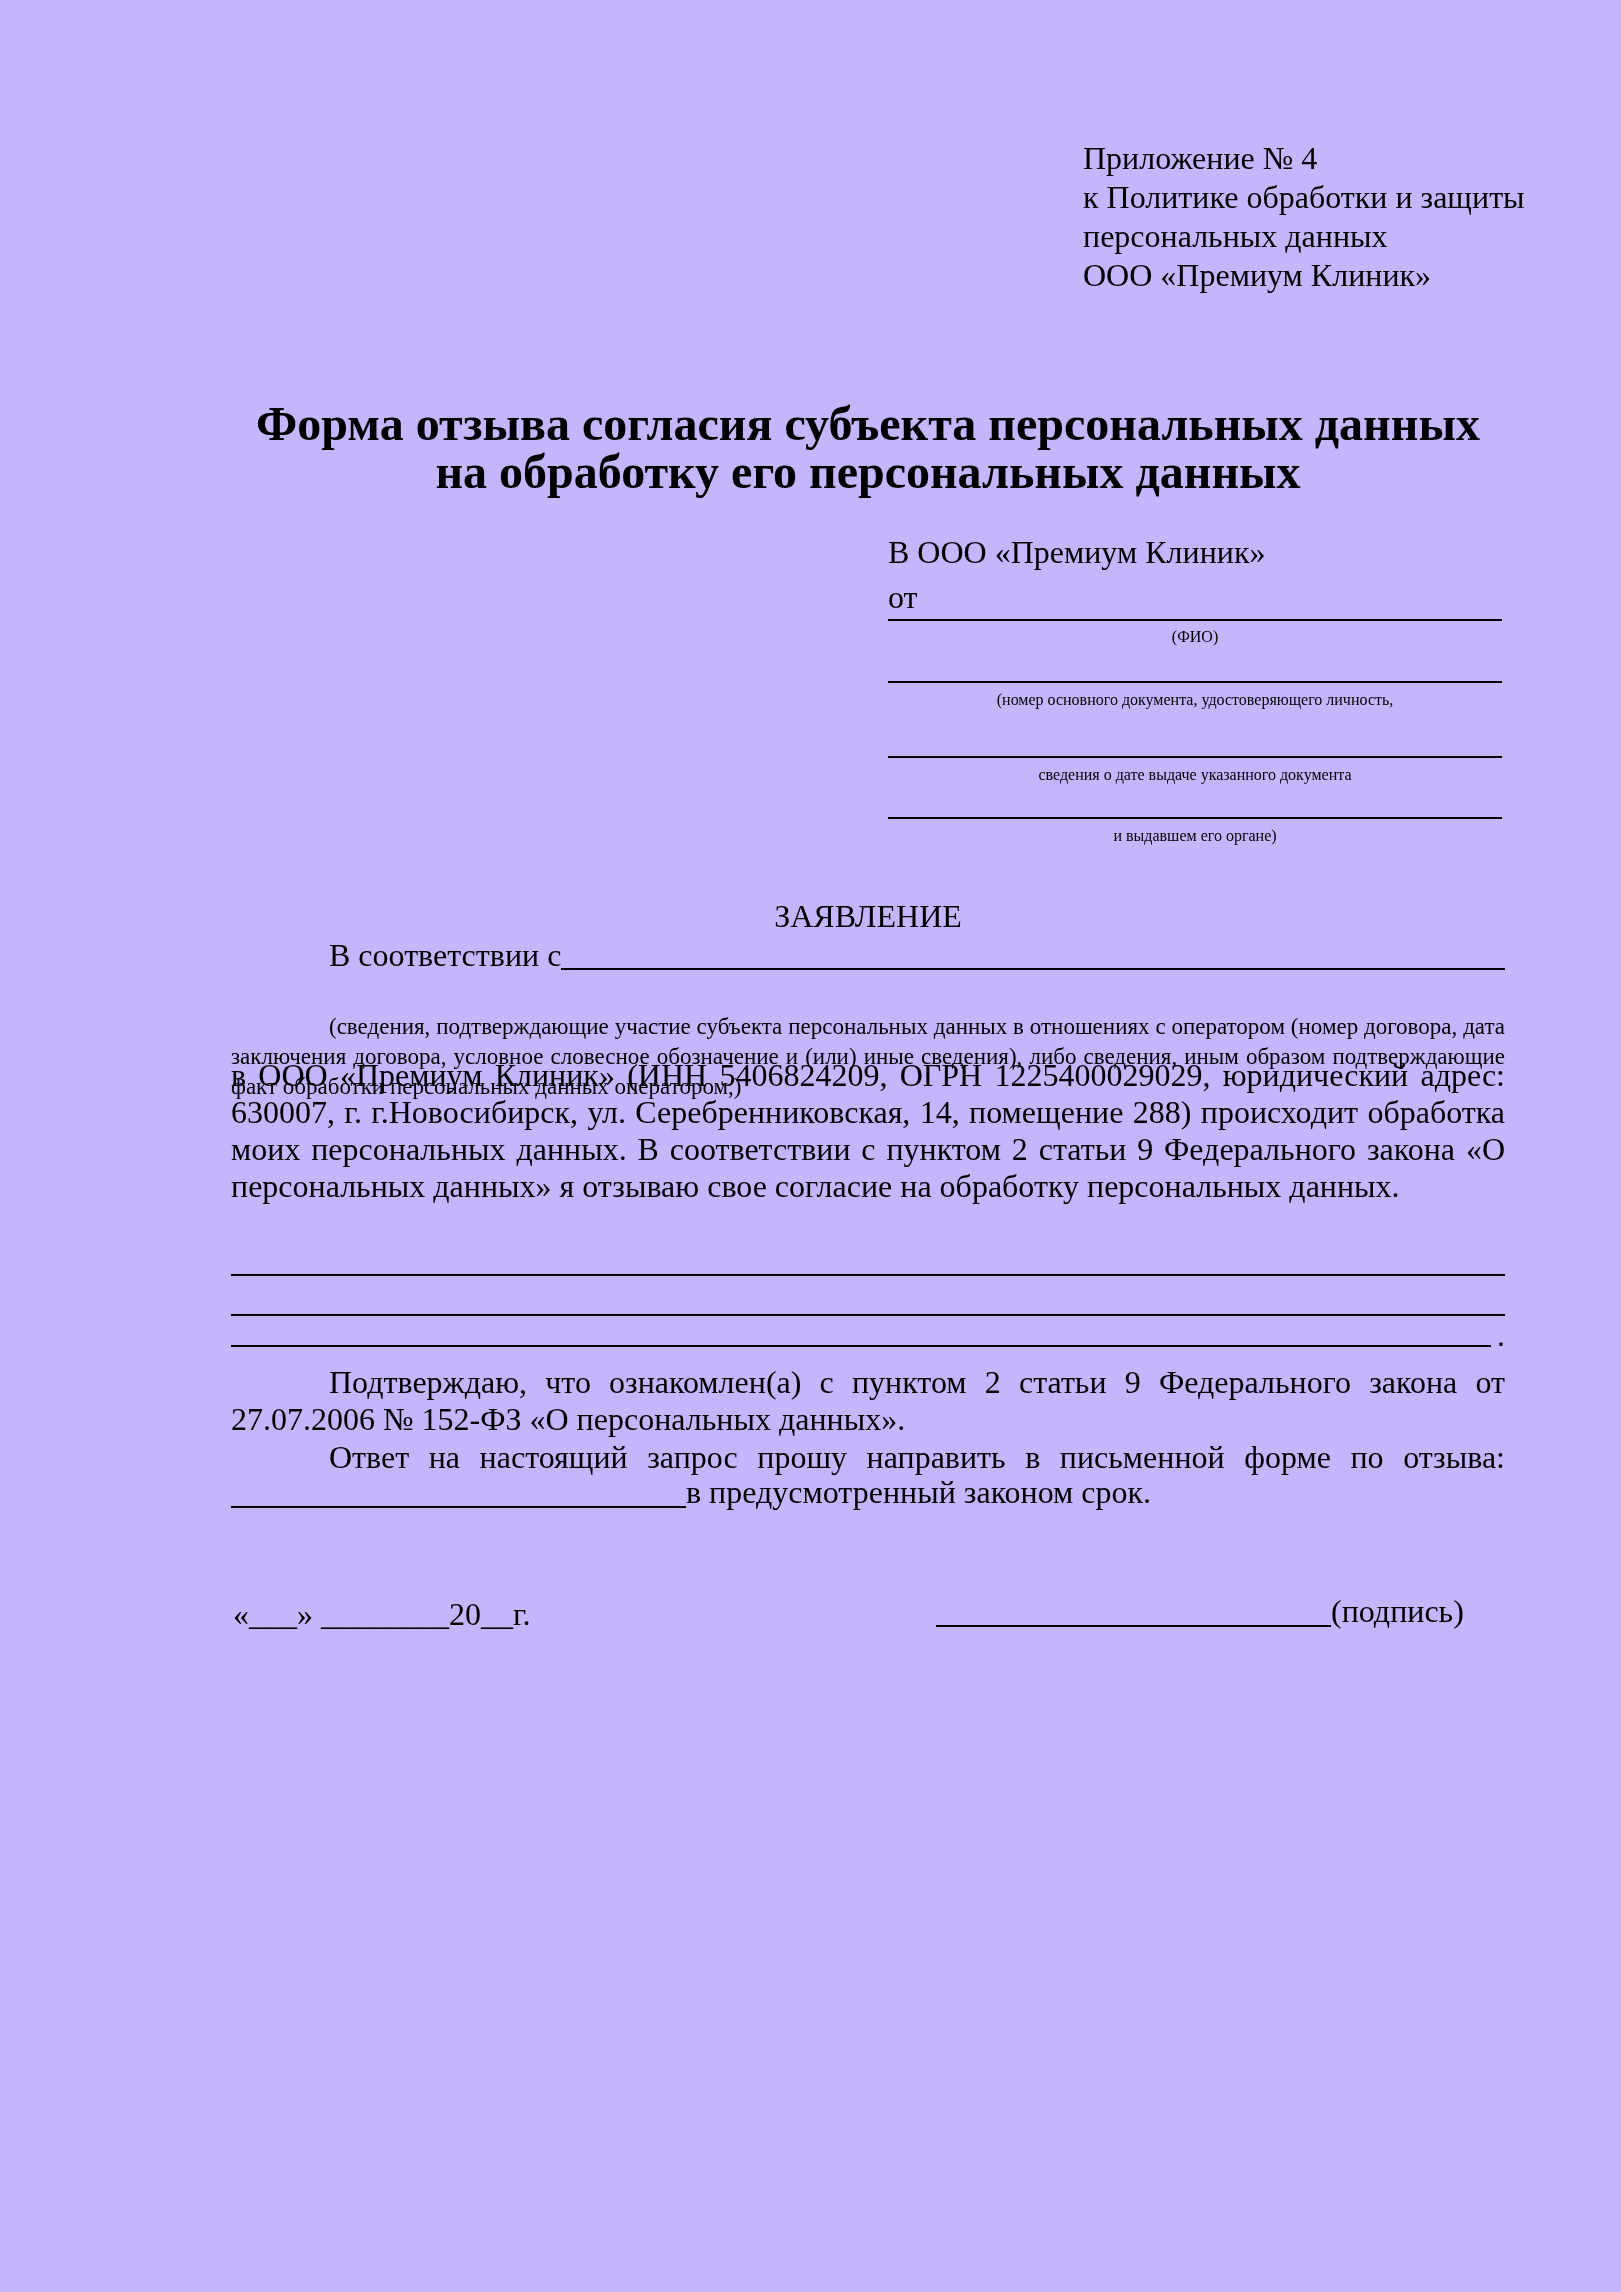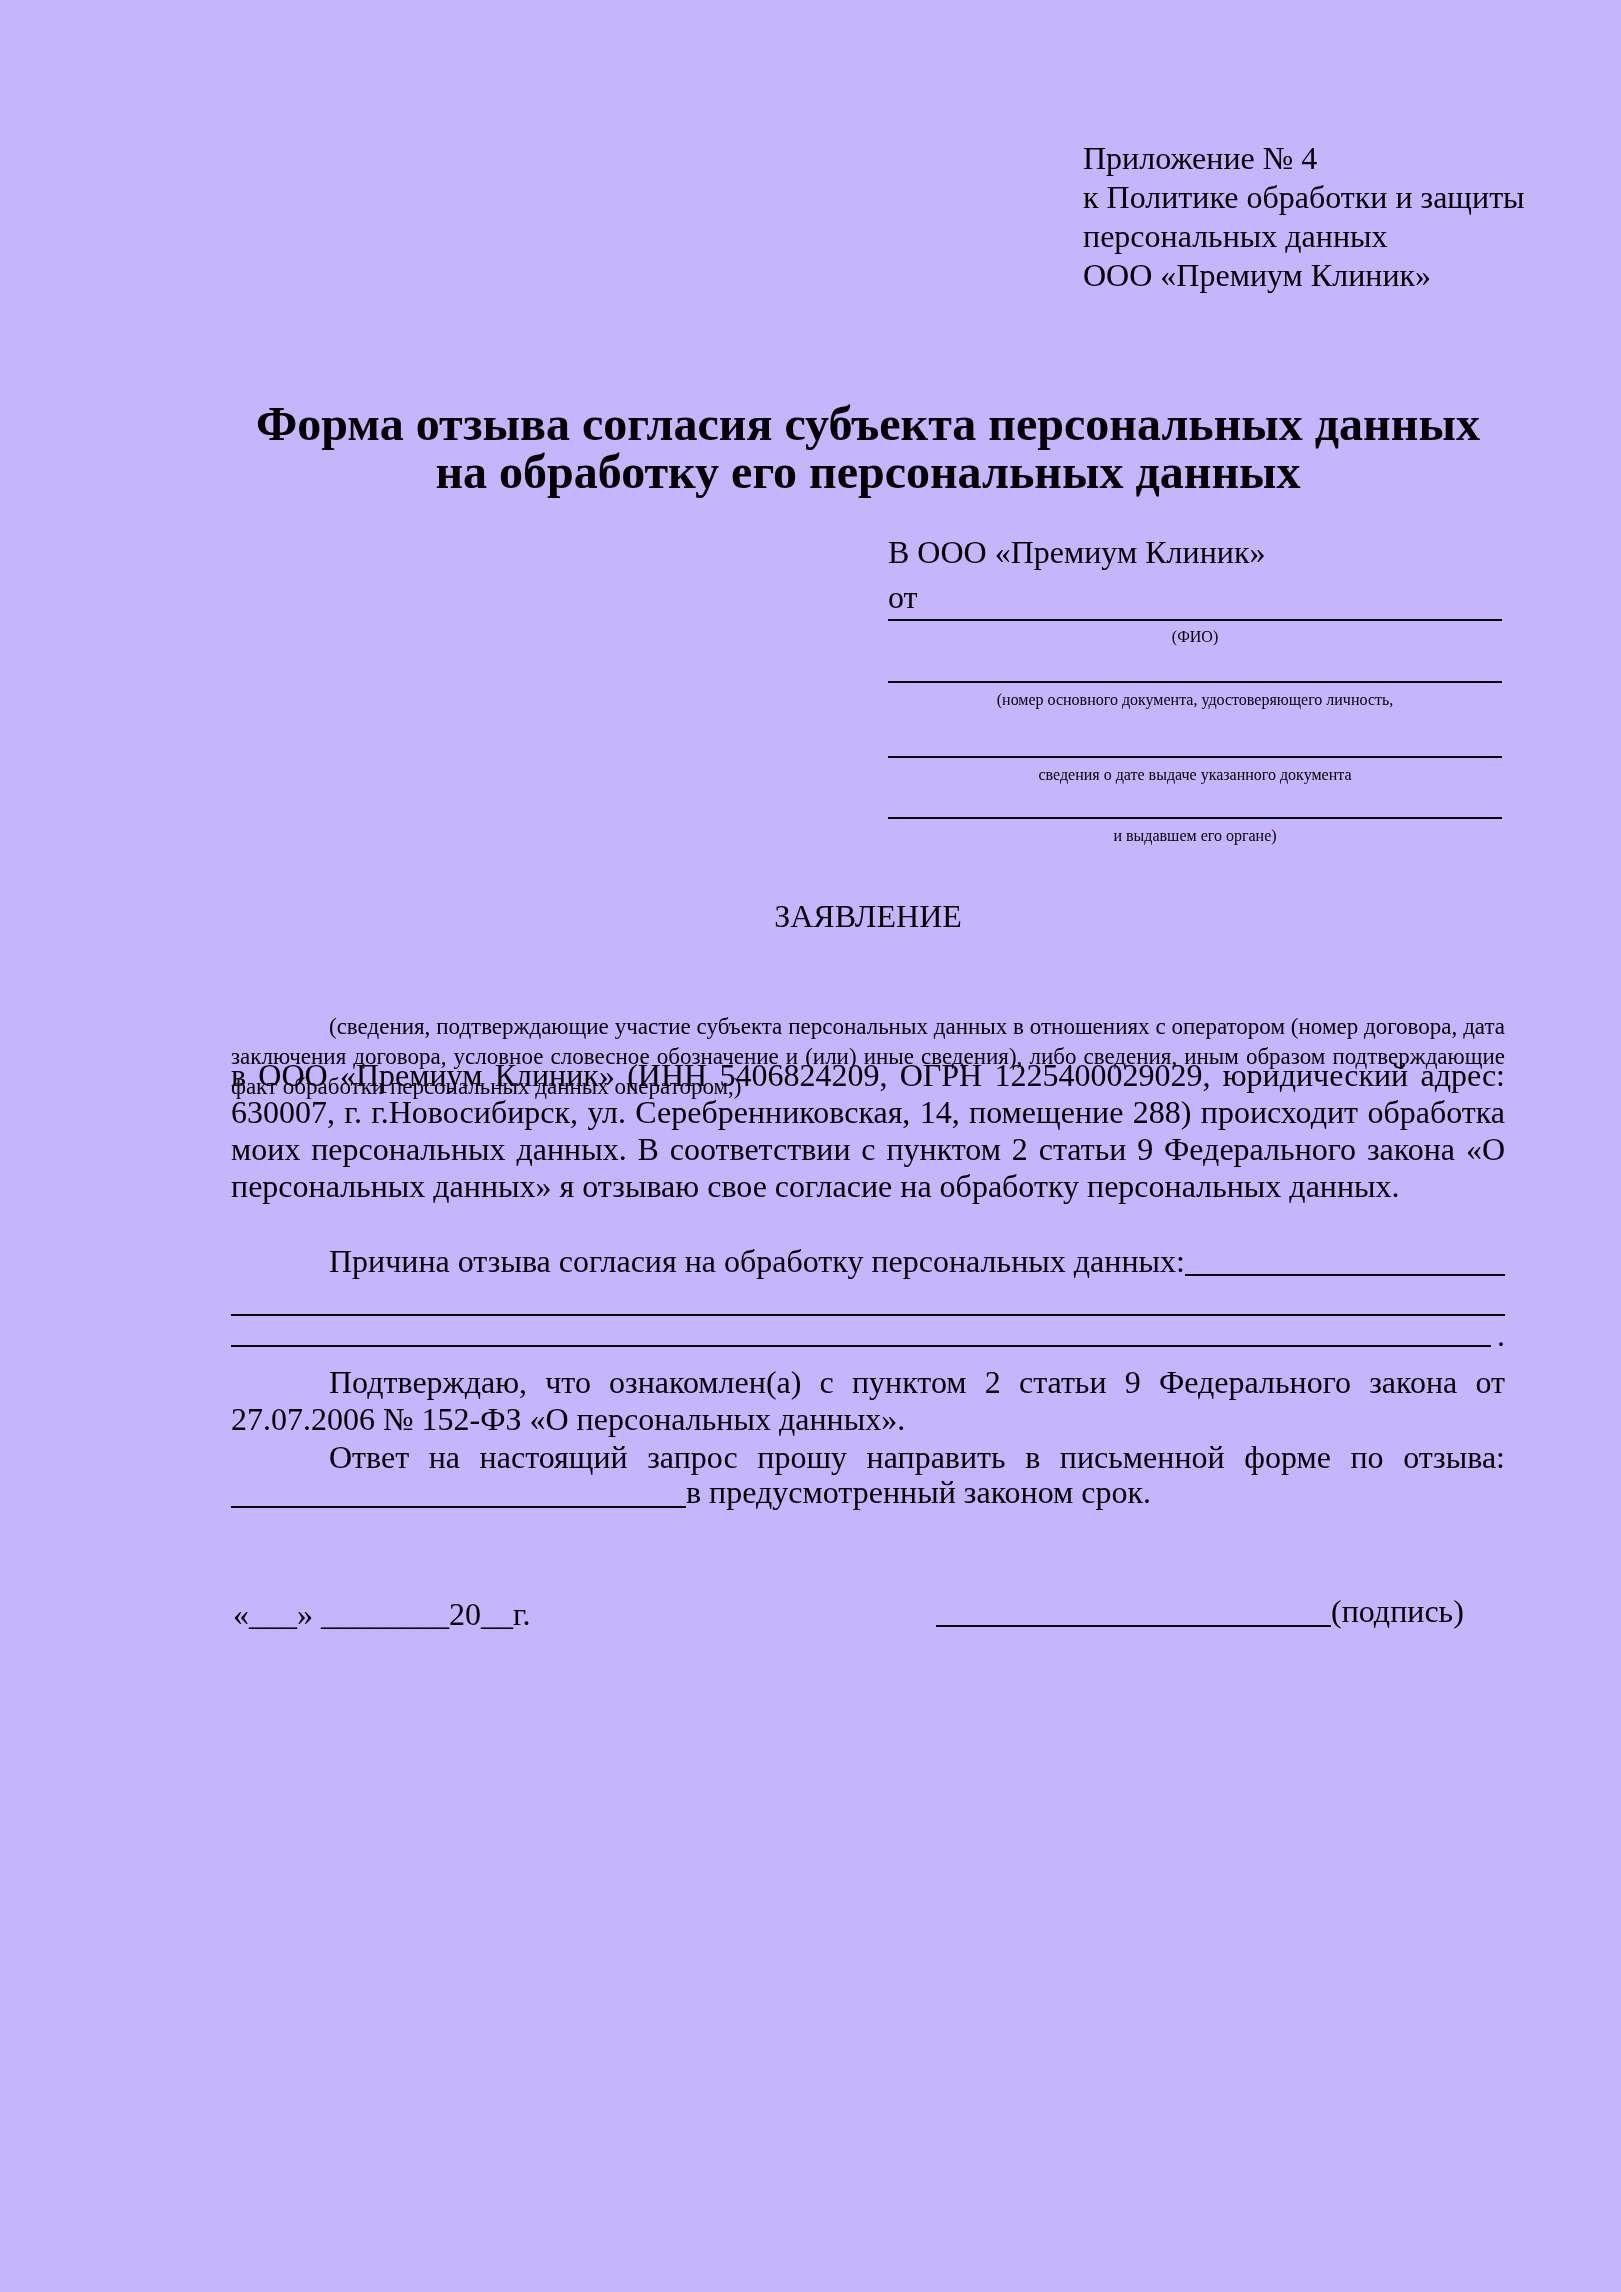"В соответствии с" div.abs { html: none -> <div> <span>В соответствии с</span> <div></div> </div> }
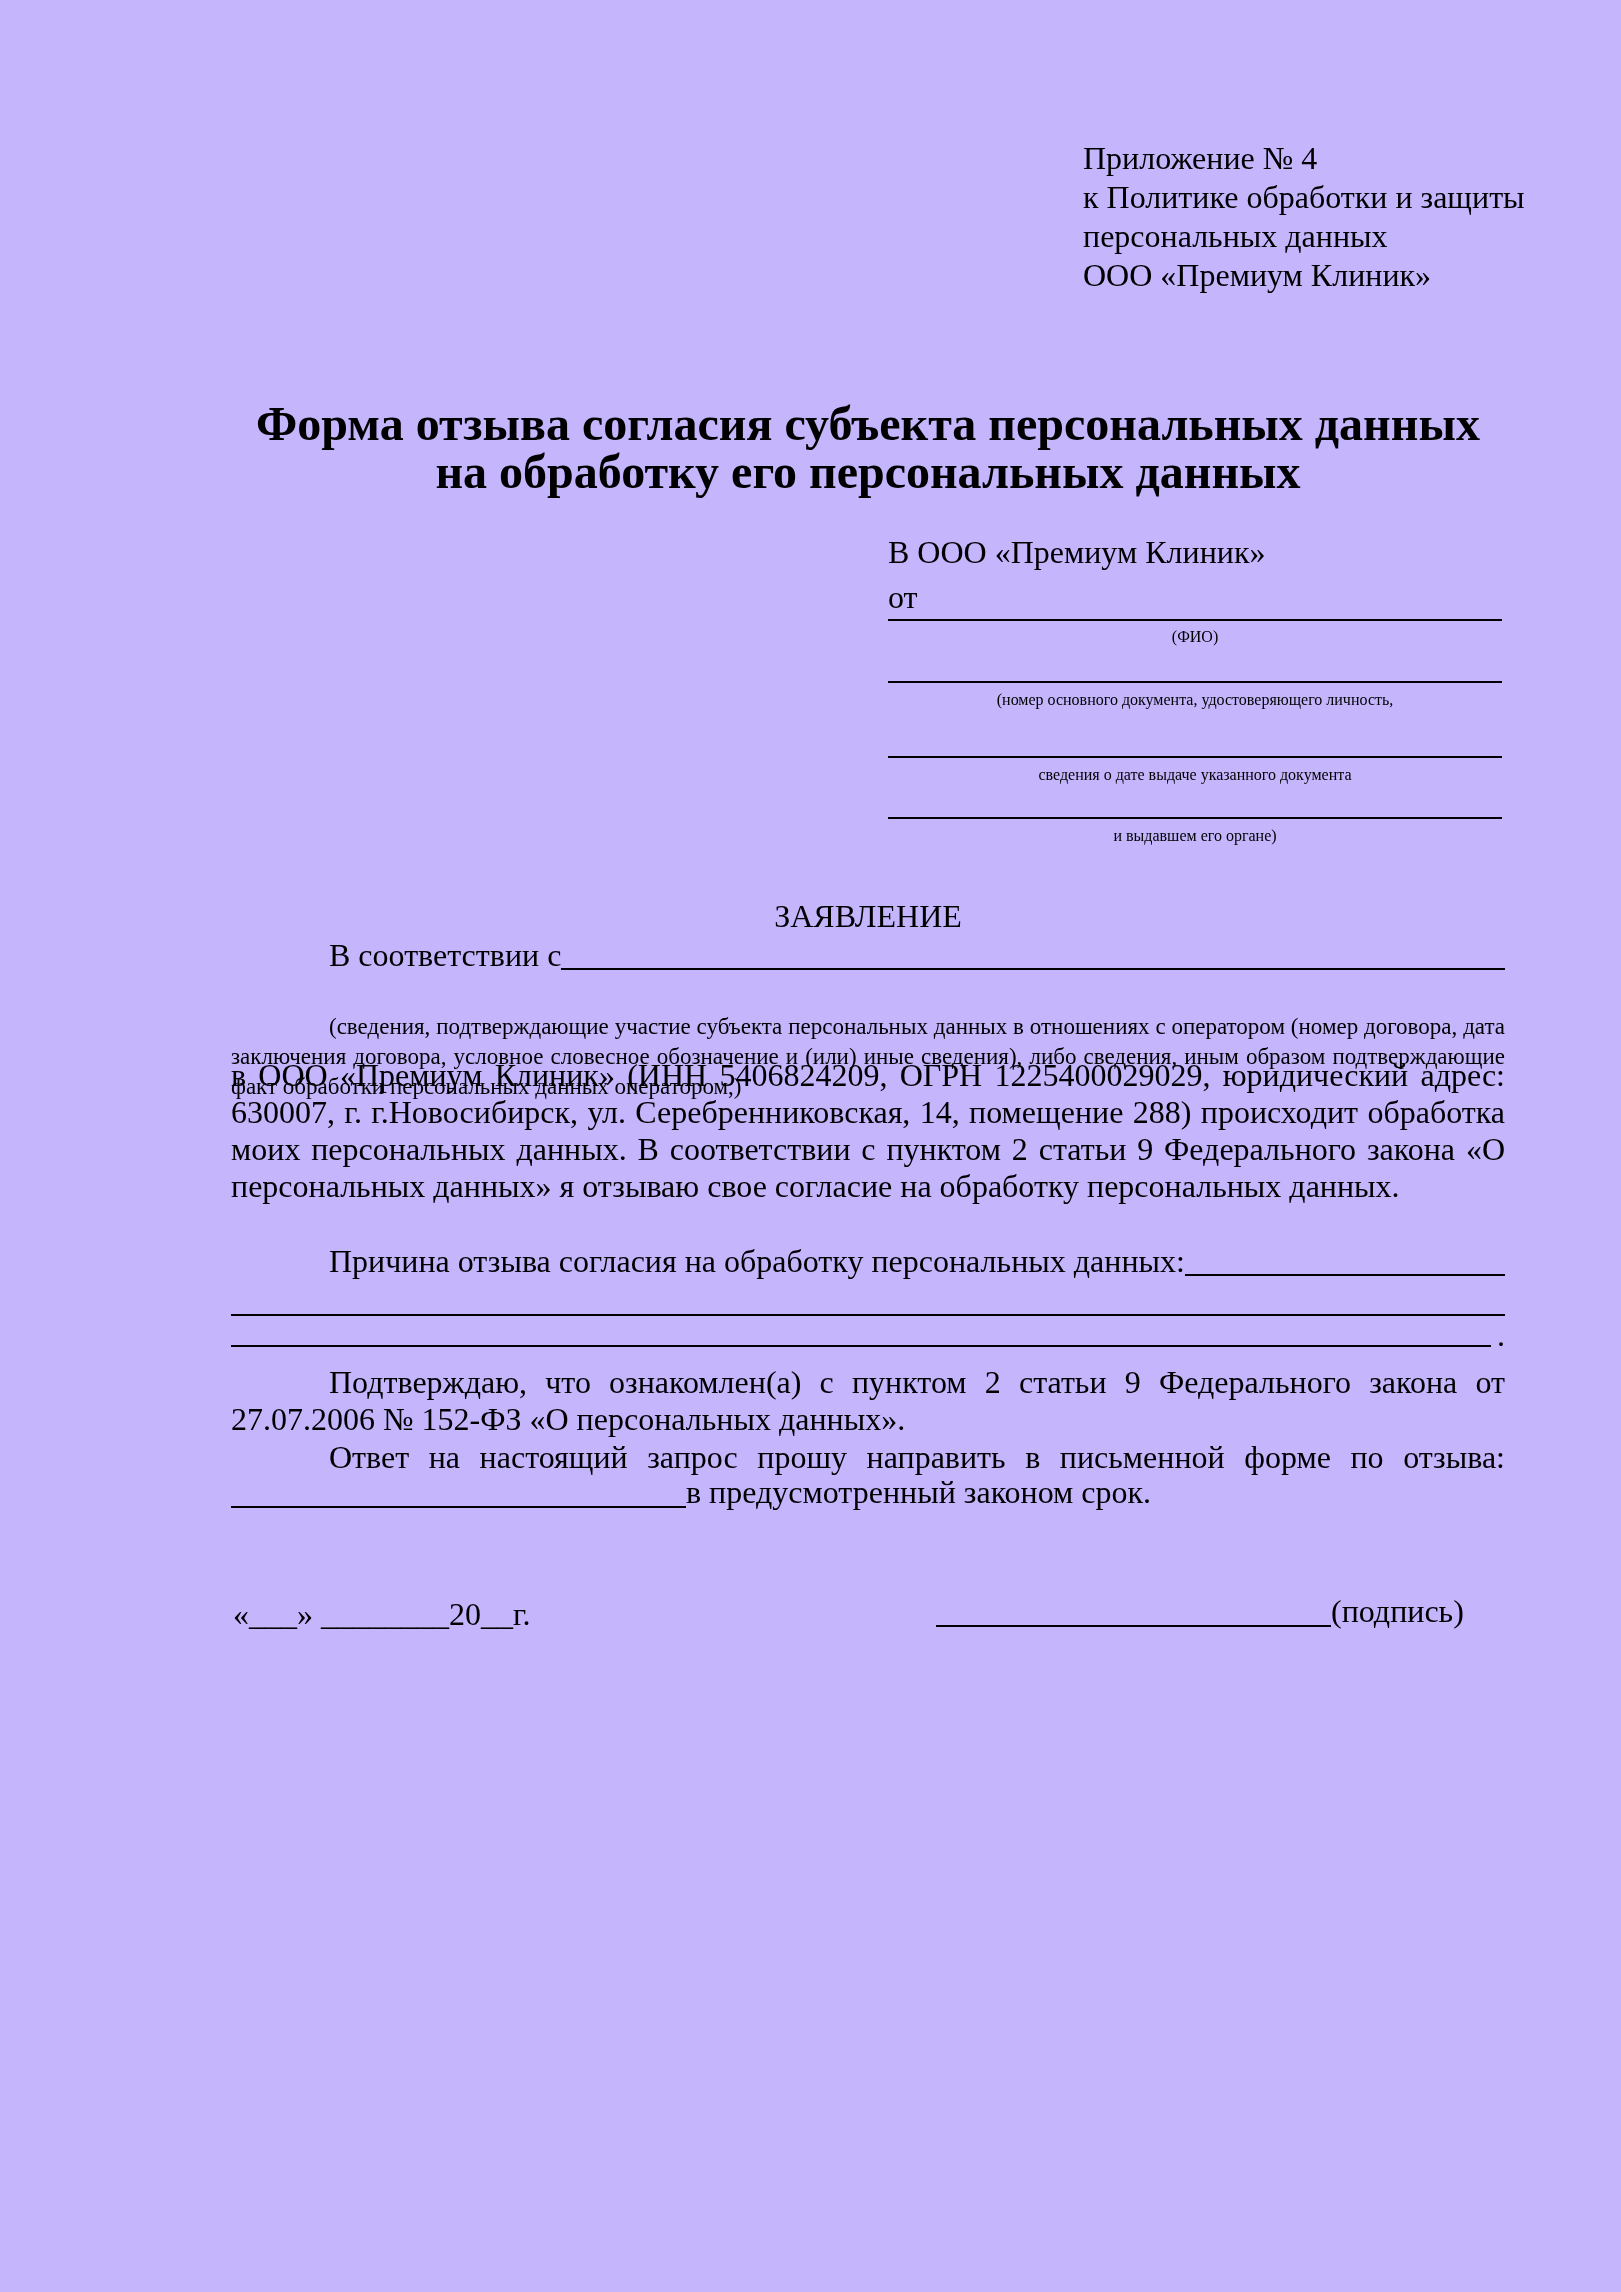"Причина отзыва согласия на обработку" span.lbl { html: <span>Причина отзыва согласия на обработку персональных данных:</span> -> none }
